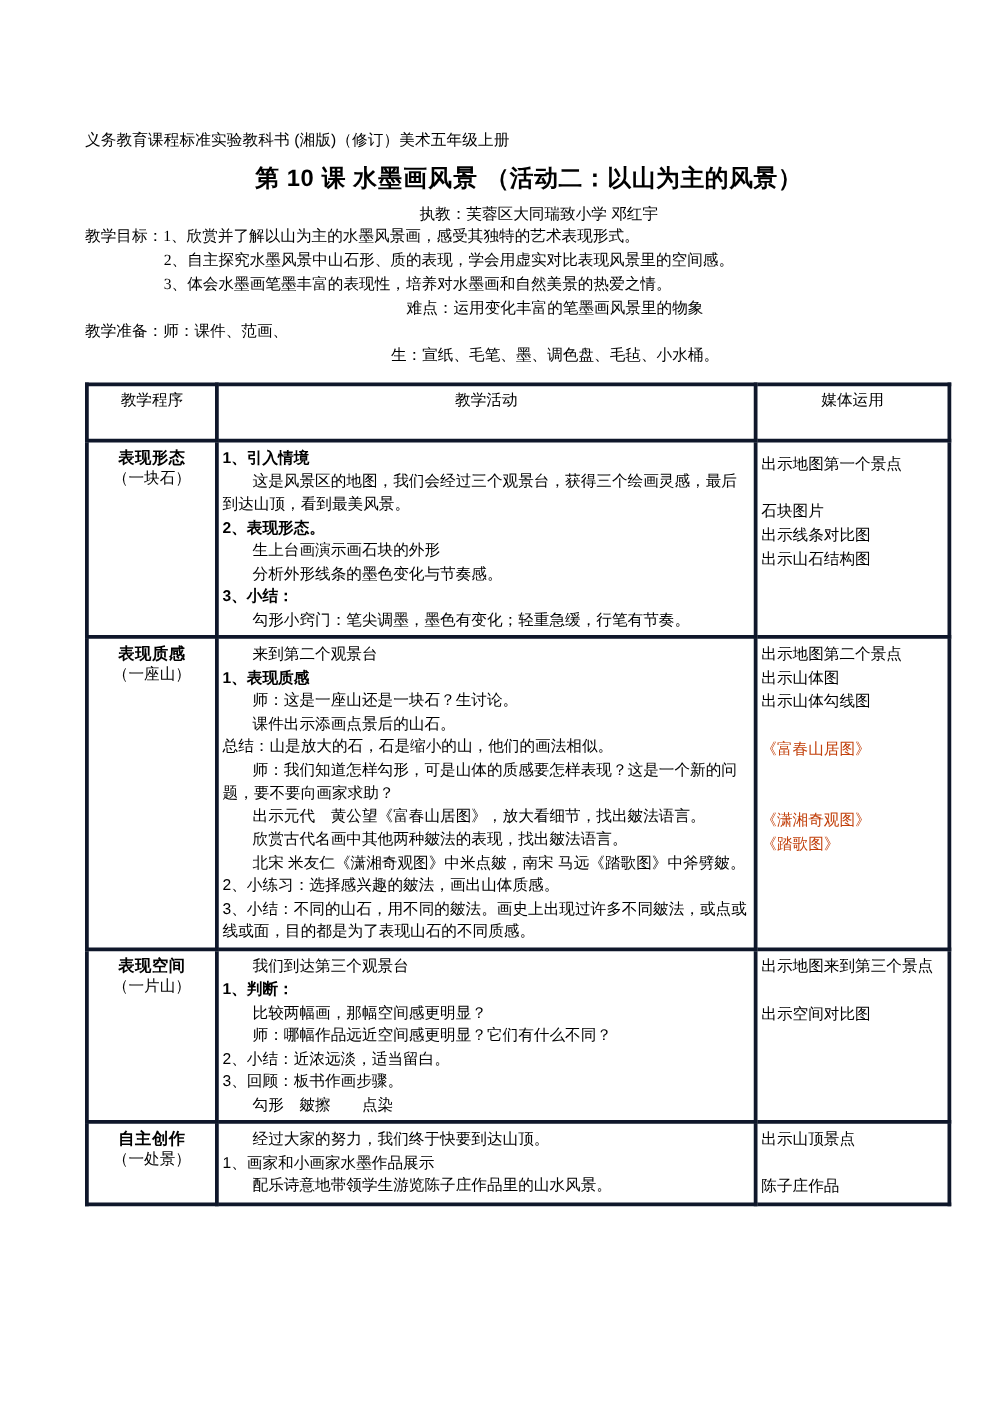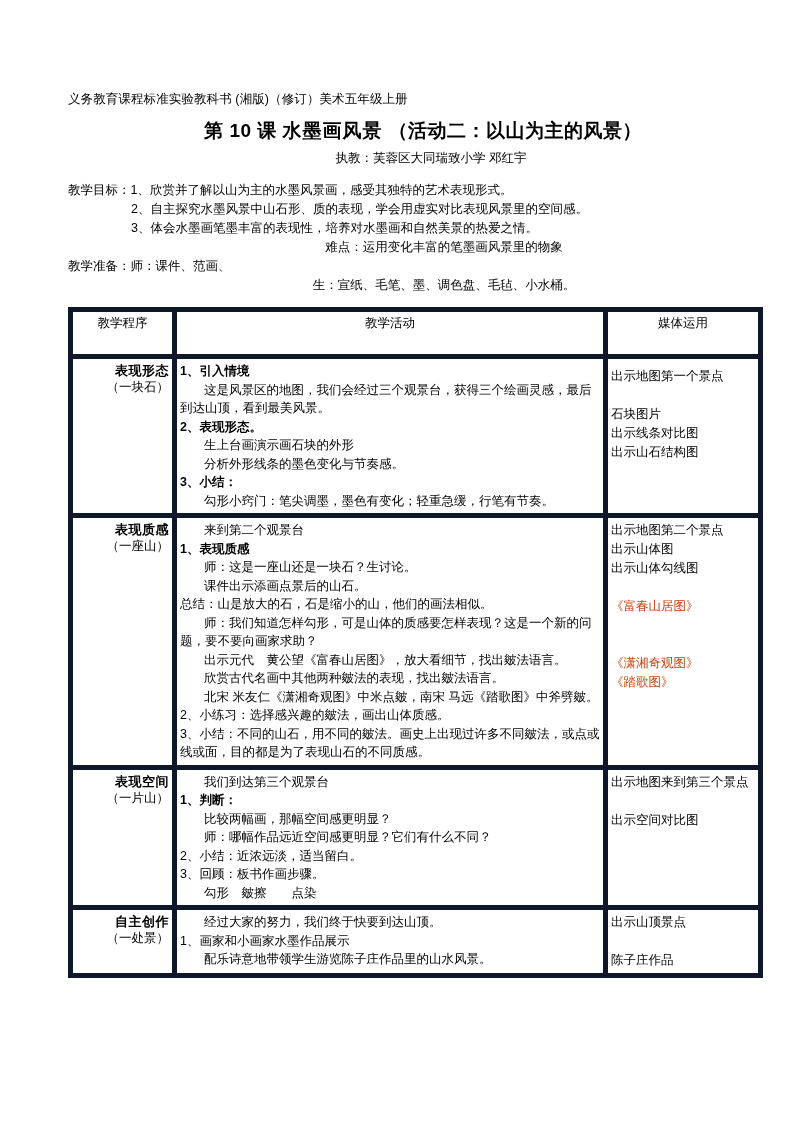"义务教育课程标准实验教科书 (湘版)（修订）美术五年级上册" .doc { top: 91px -> 104px }
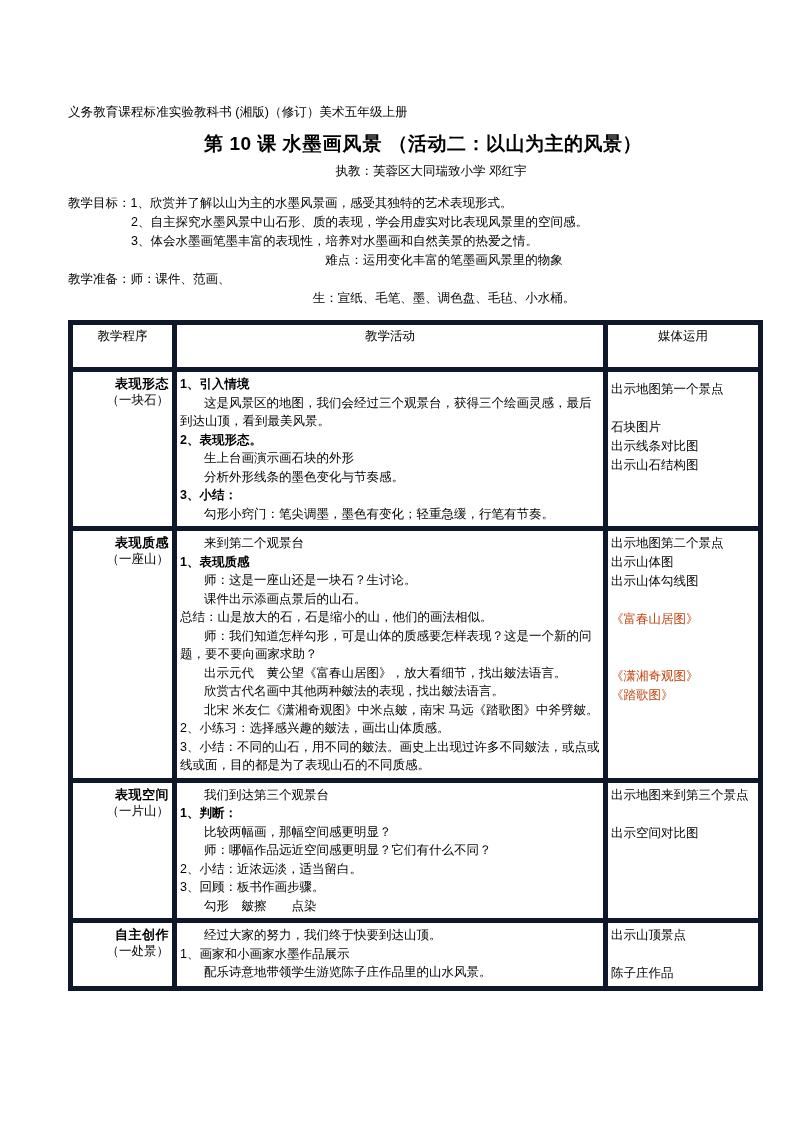"教学目标：1、欣赏并了解以山为主的水墨风景画，感受其独特的艺术表现形式。" .kv-block { font-family: none -> Liberation Serif, serif; margin-top: 14px -> 0 }
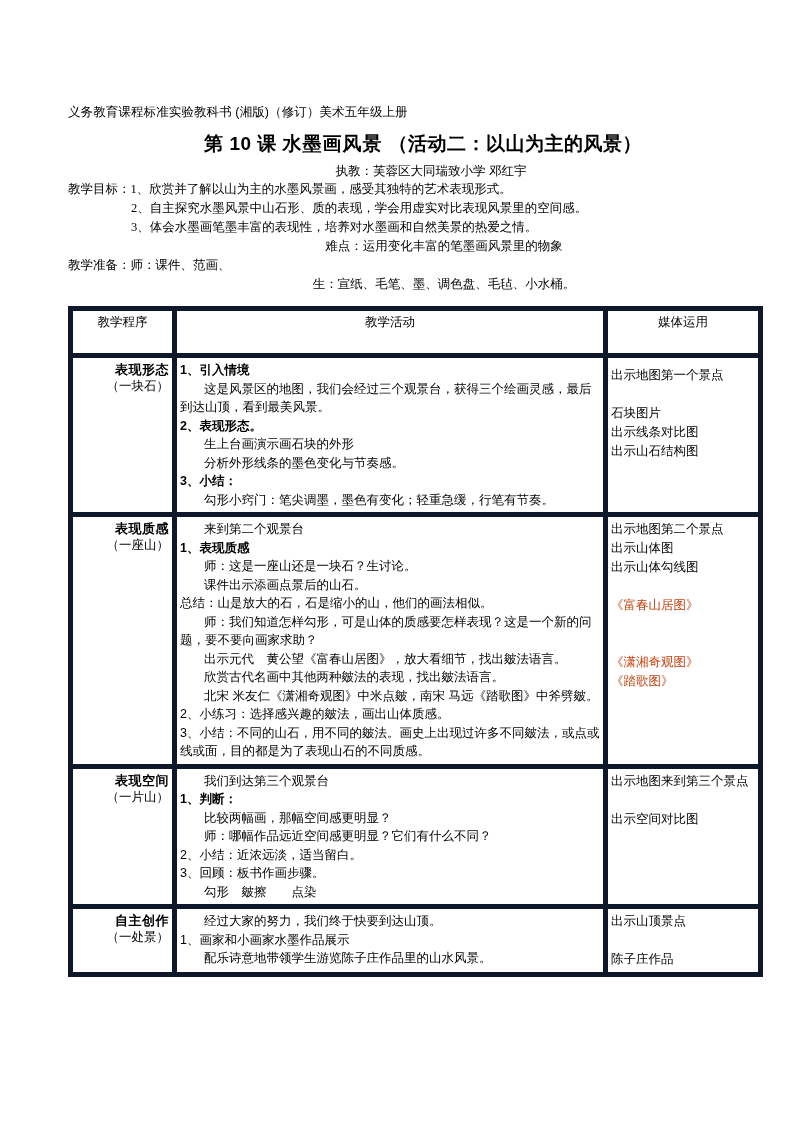"教学程序" table.plan td, table.plan th { border: 5px solid #0f172a -> 3px solid #0f172a }
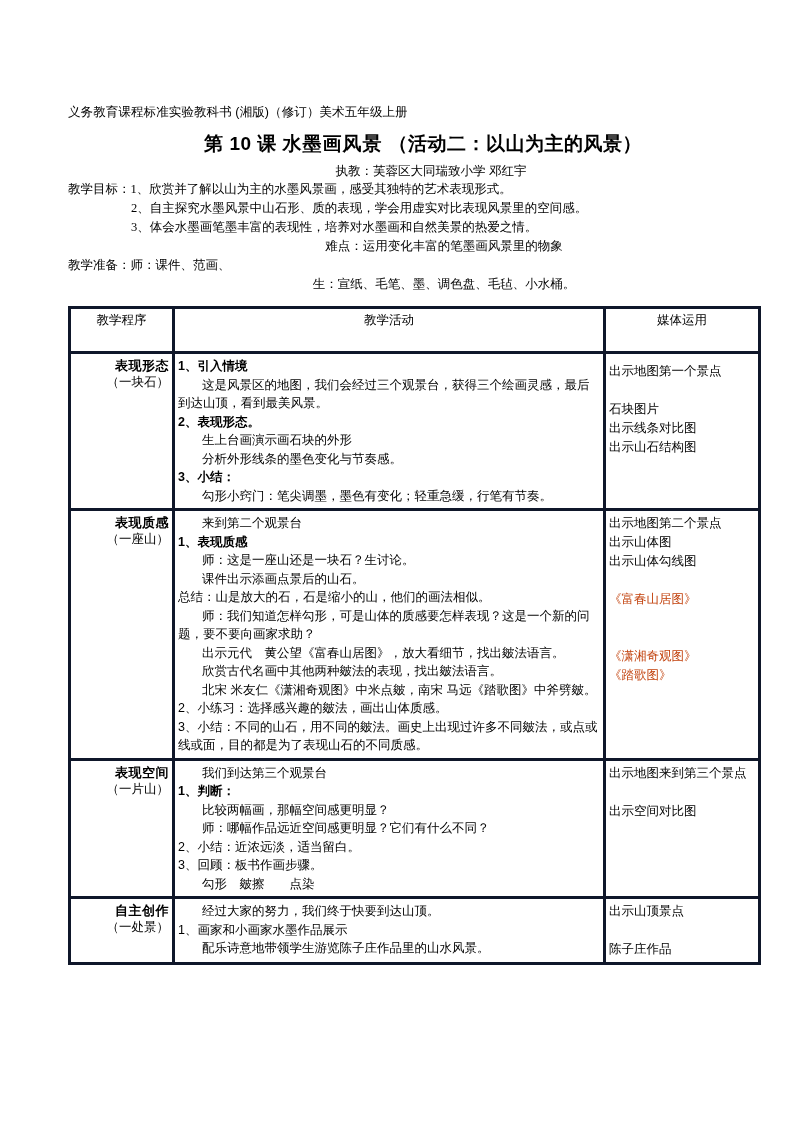"表现形态" td.stage { text-align: right -> center }
